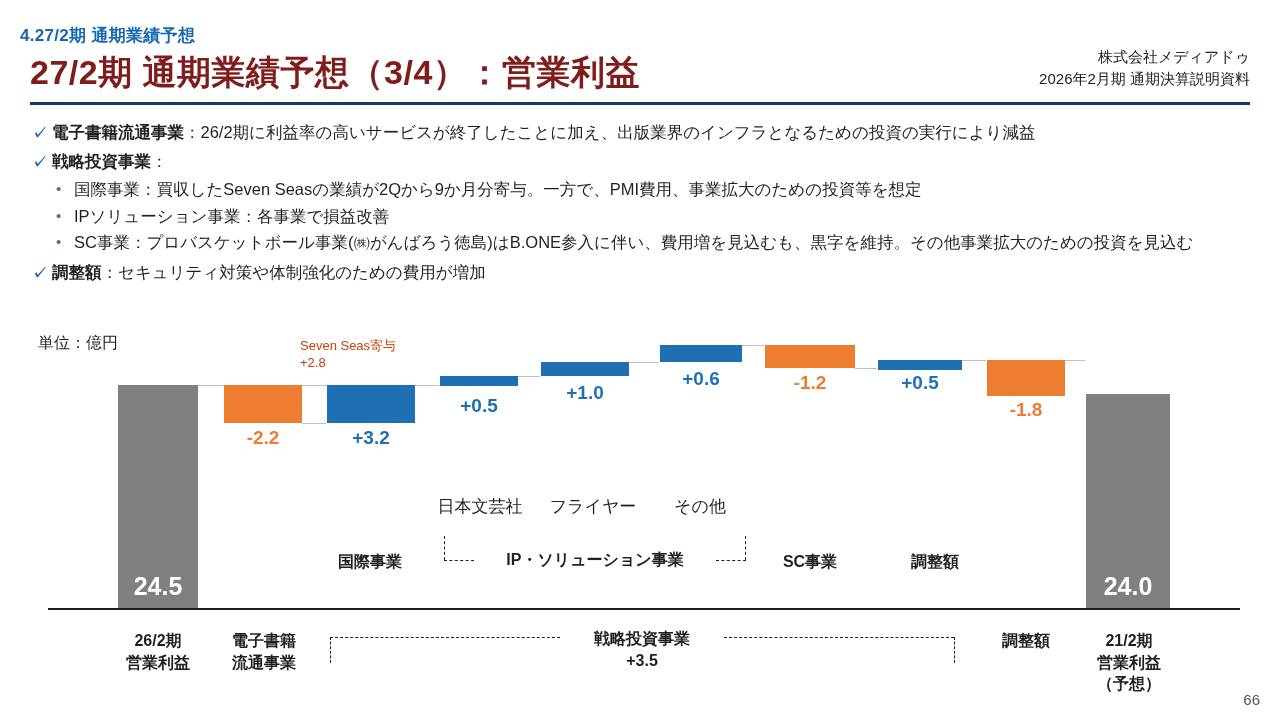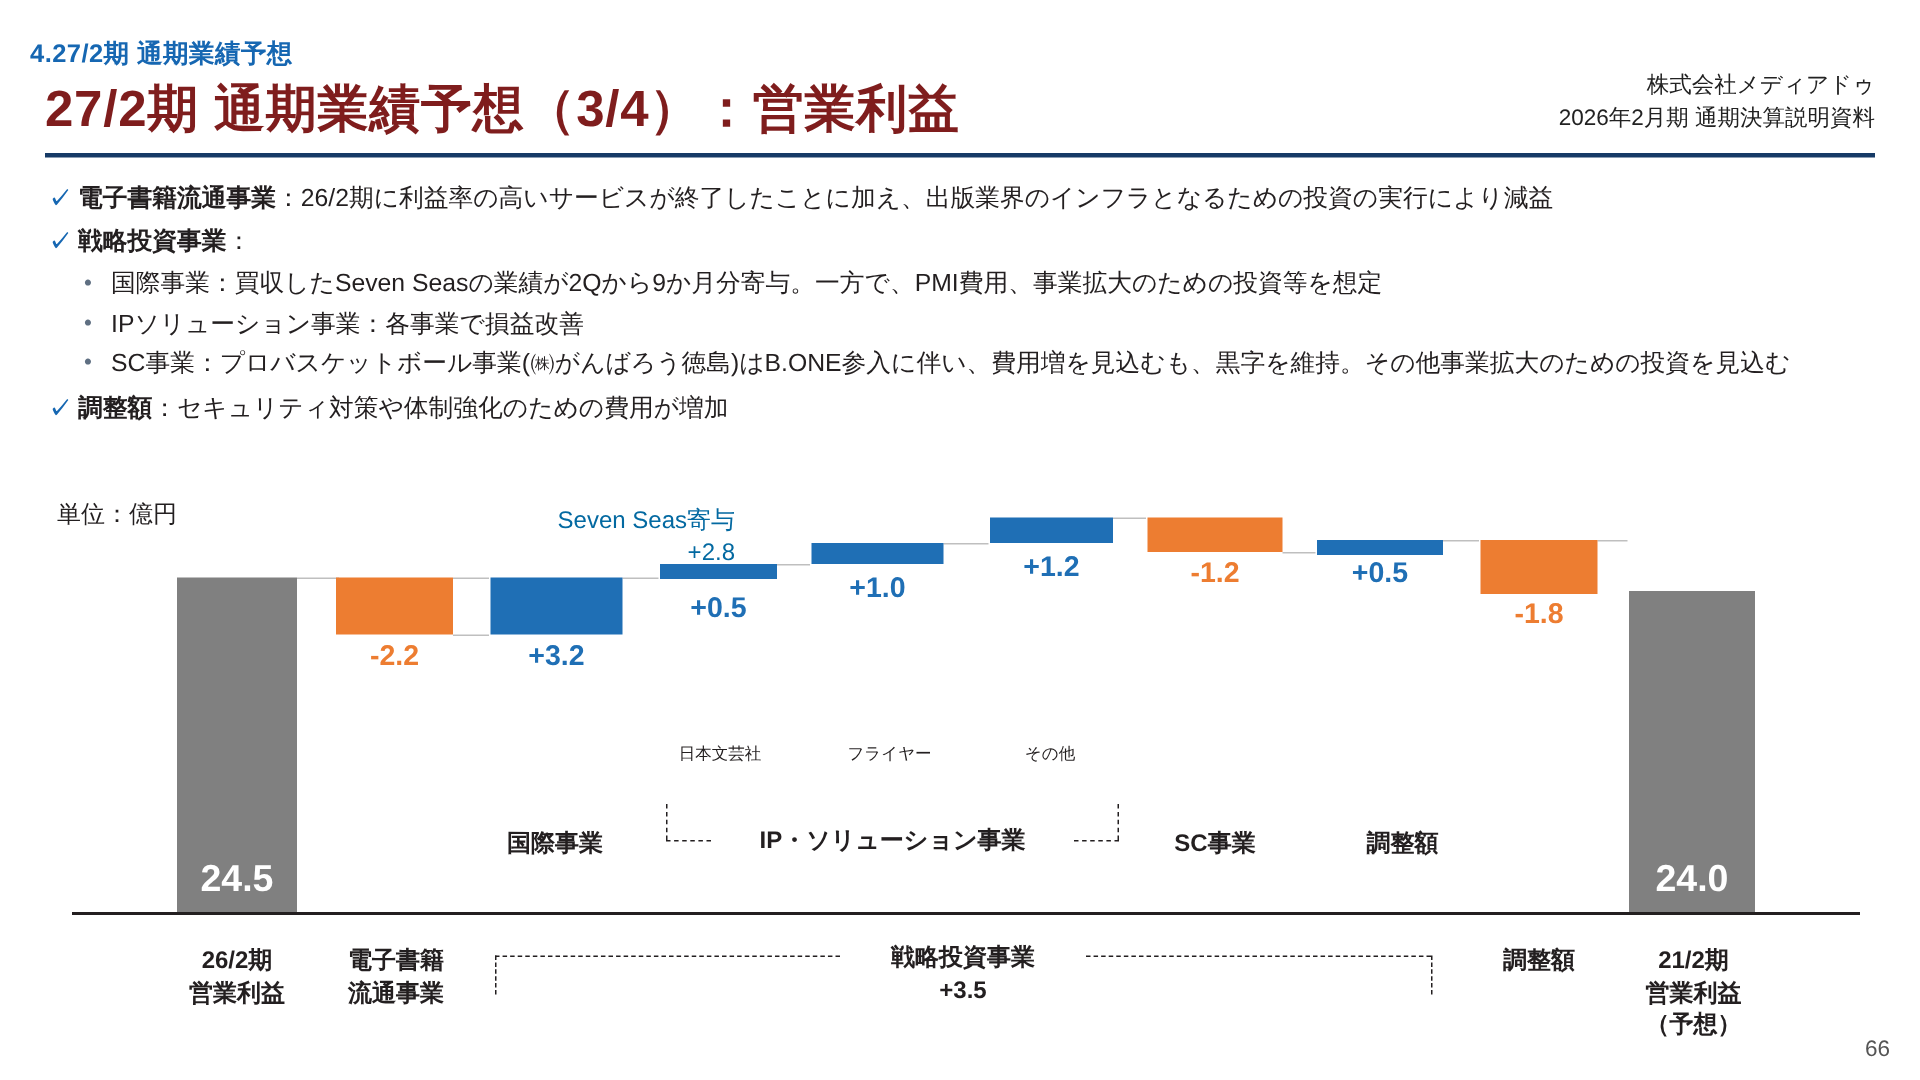"Seven Seas寄与" .seven-seas { color: #0369a1 -> #c2410c; font-size: 16px -> 13px; text-align: right -> left }
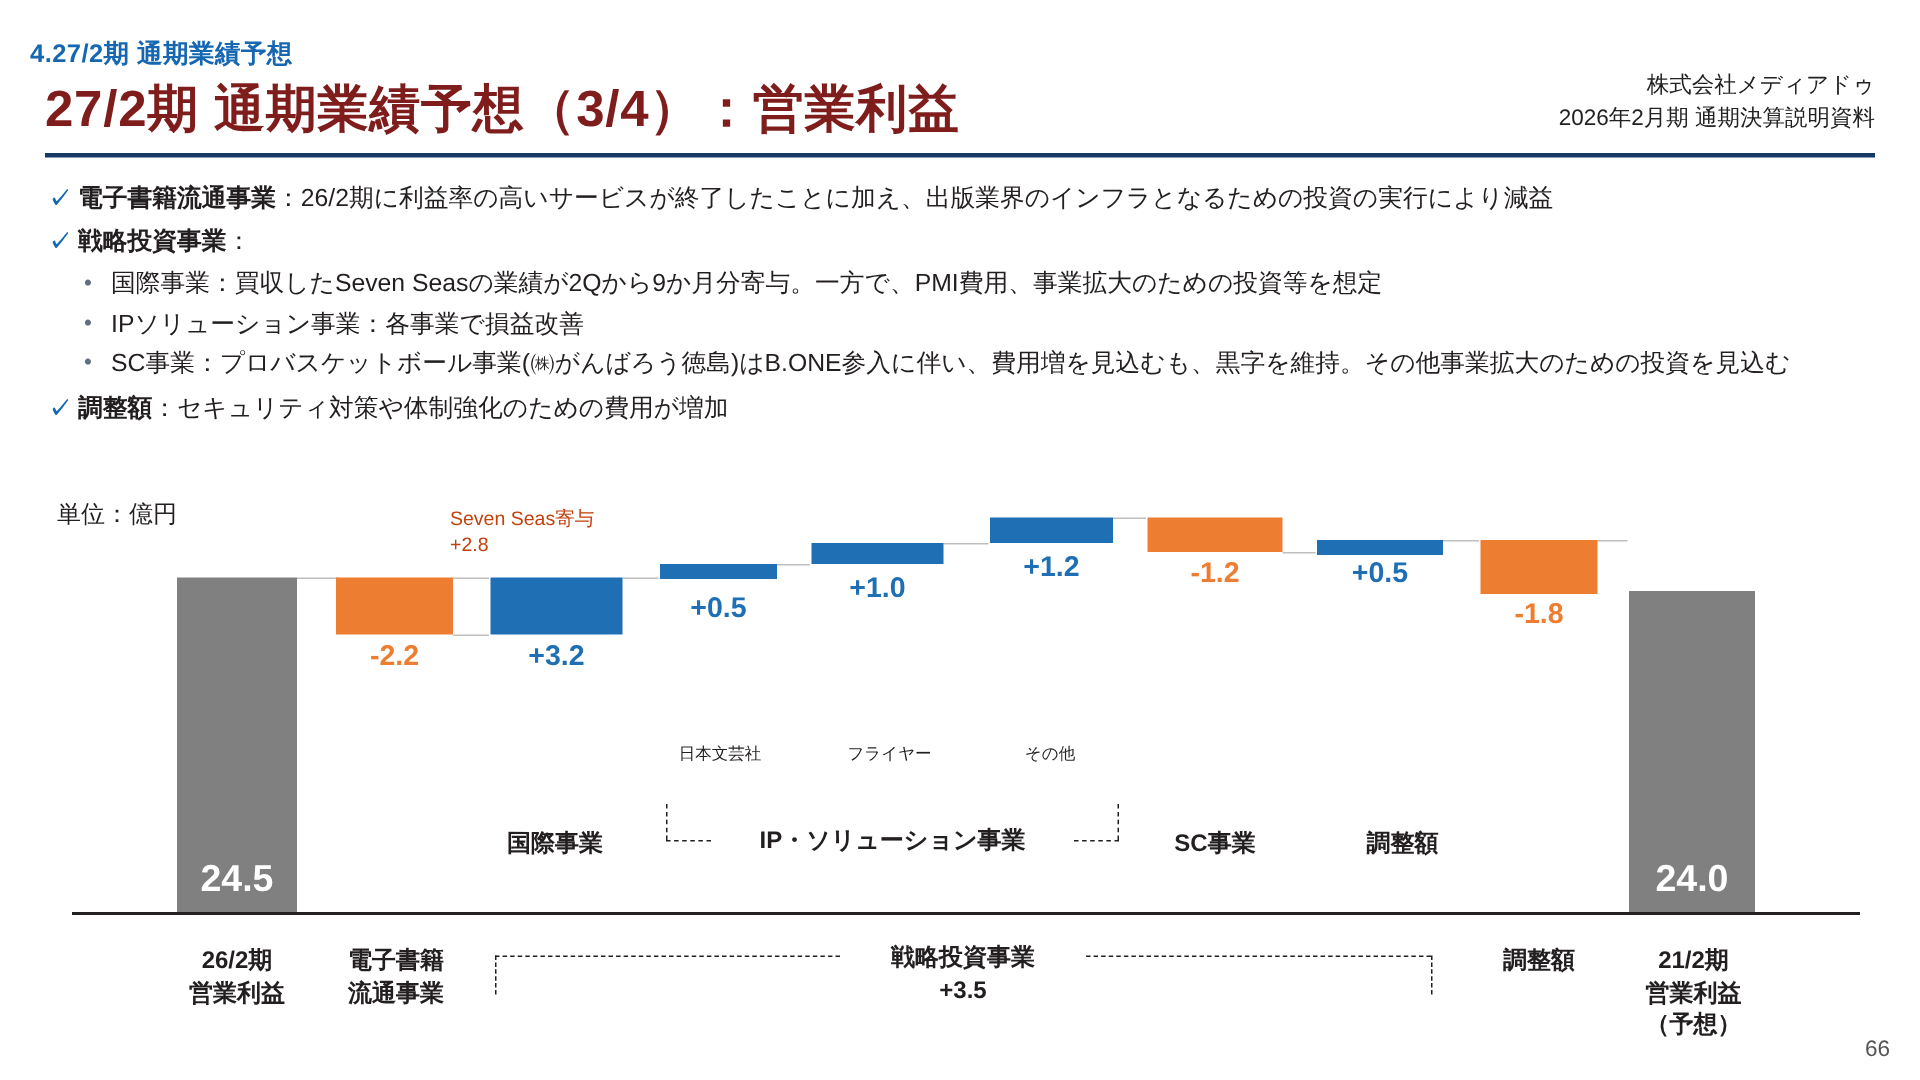"+1.2" div.val { text: +1.2 -> +0.6 }
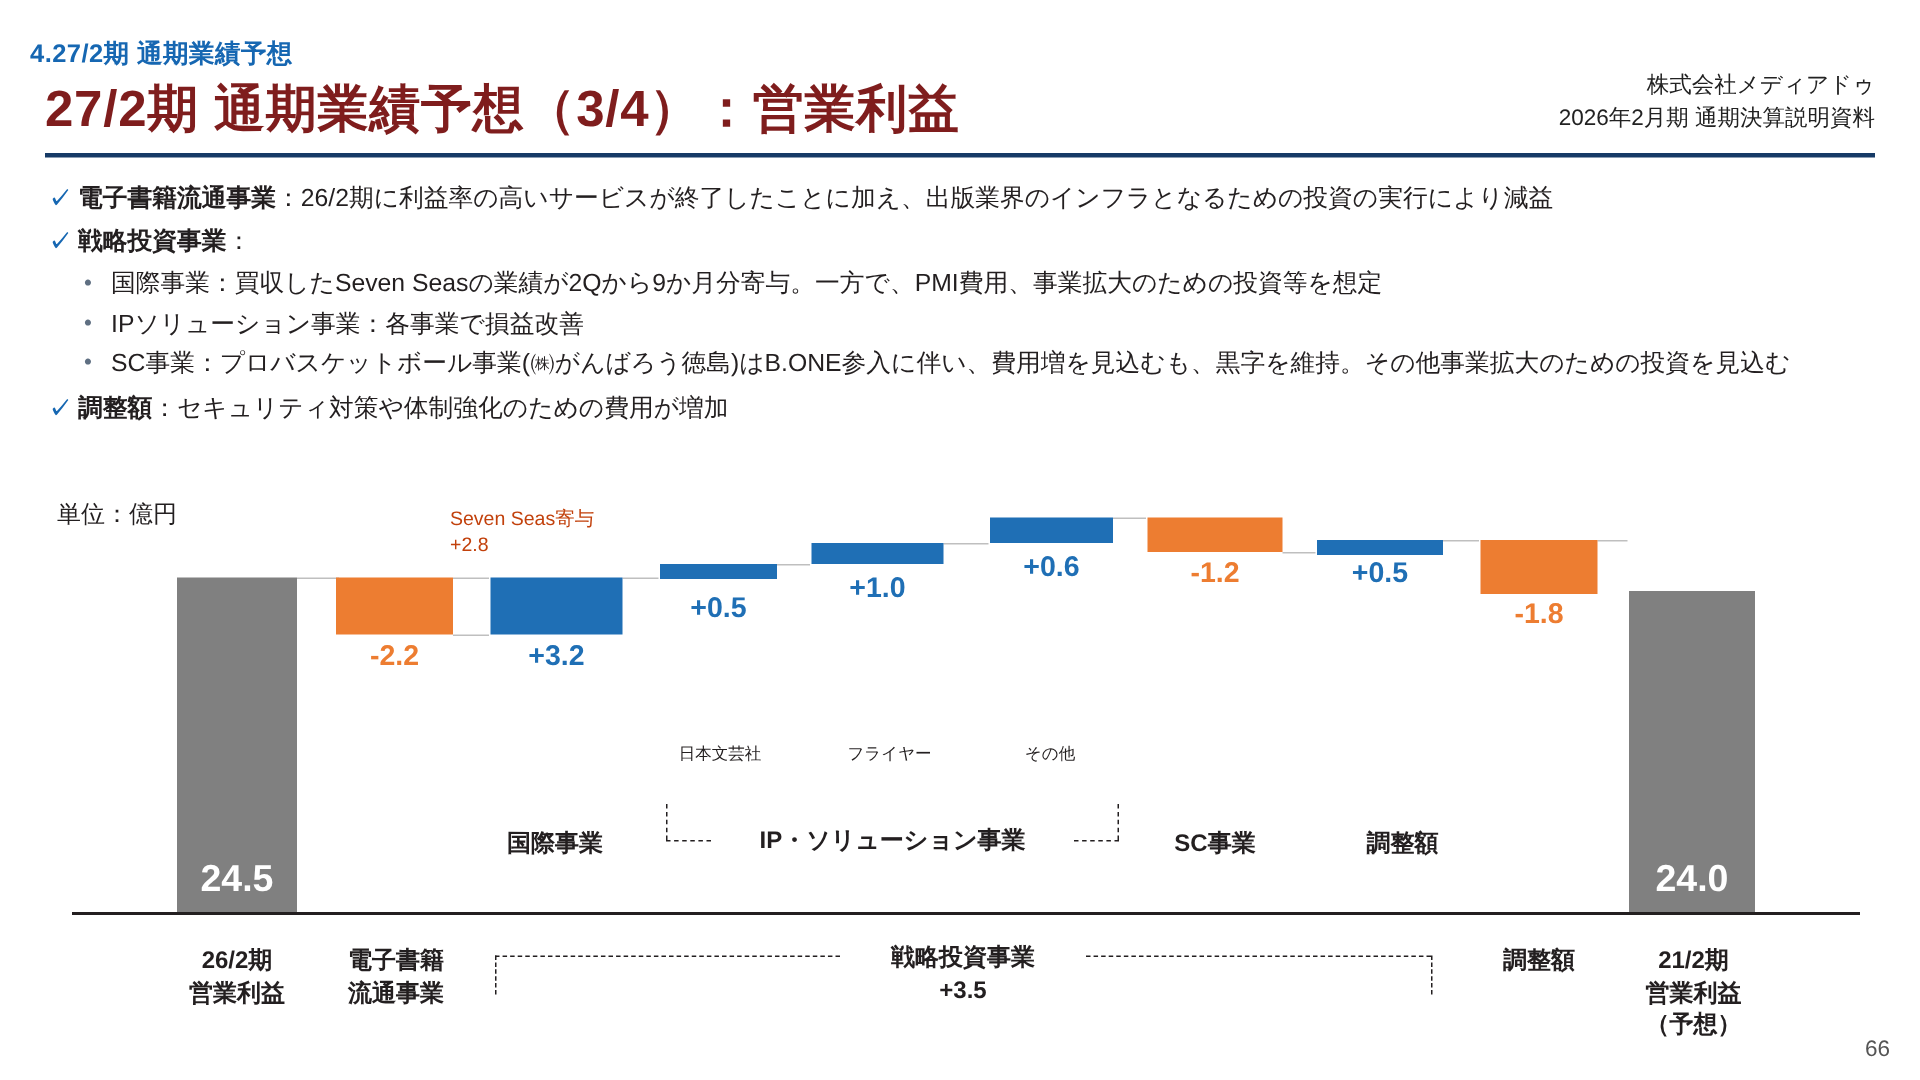"日本文芸社" .mid-label { font-size: 11px -> 17px }
